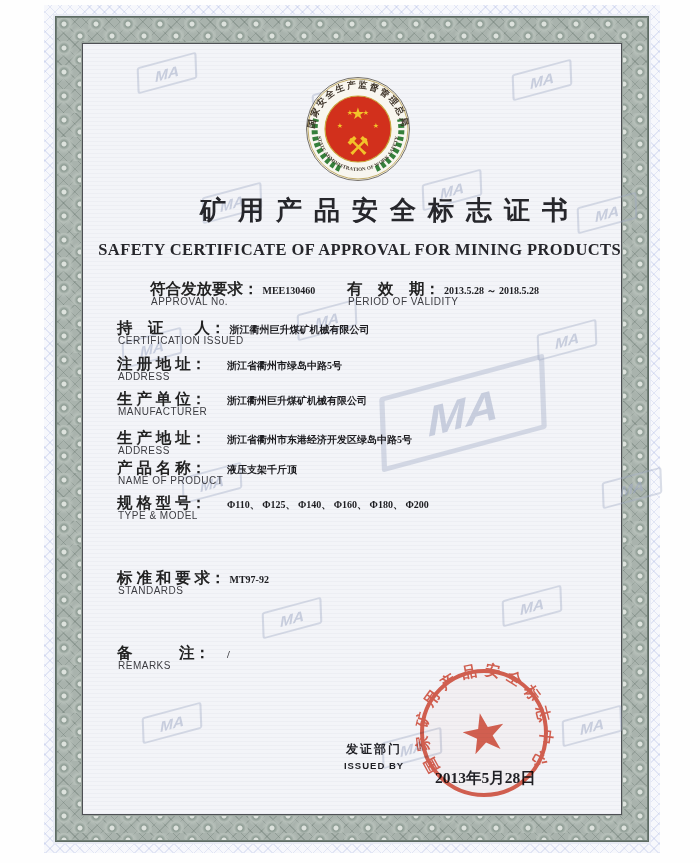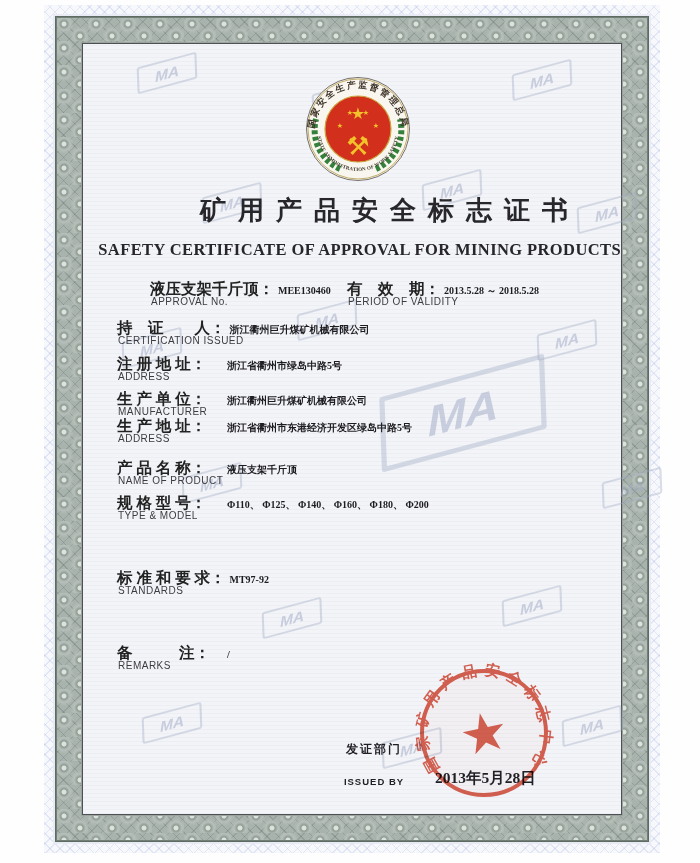"液压支架千斤顶：" span.lbl { text: 液压支架千斤顶 -> 符合发放要求 }
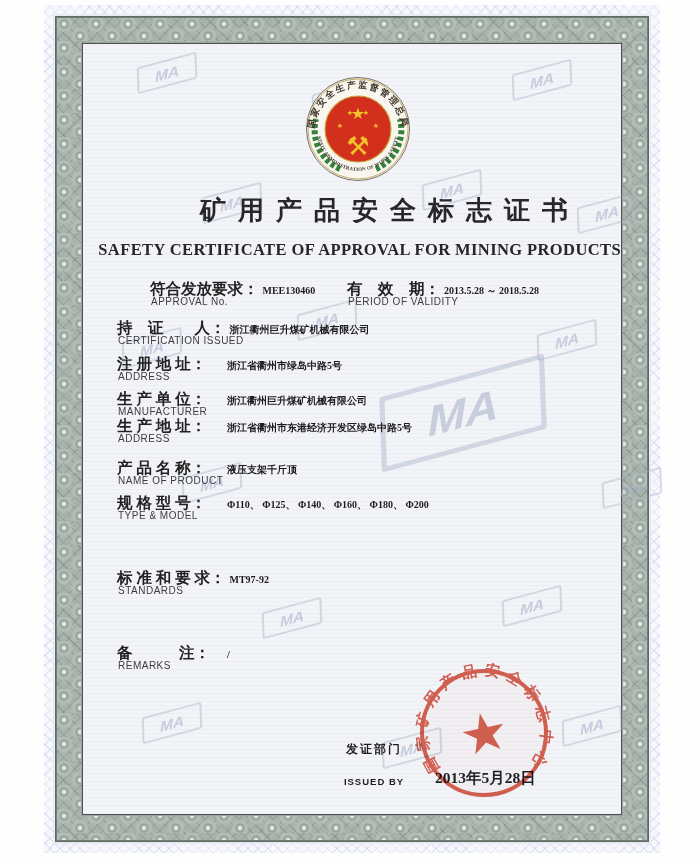"生 产 地 址： 浙江省衢州市东港经济开发区绿岛中路5号" div.row { top: 372px -> 384px }
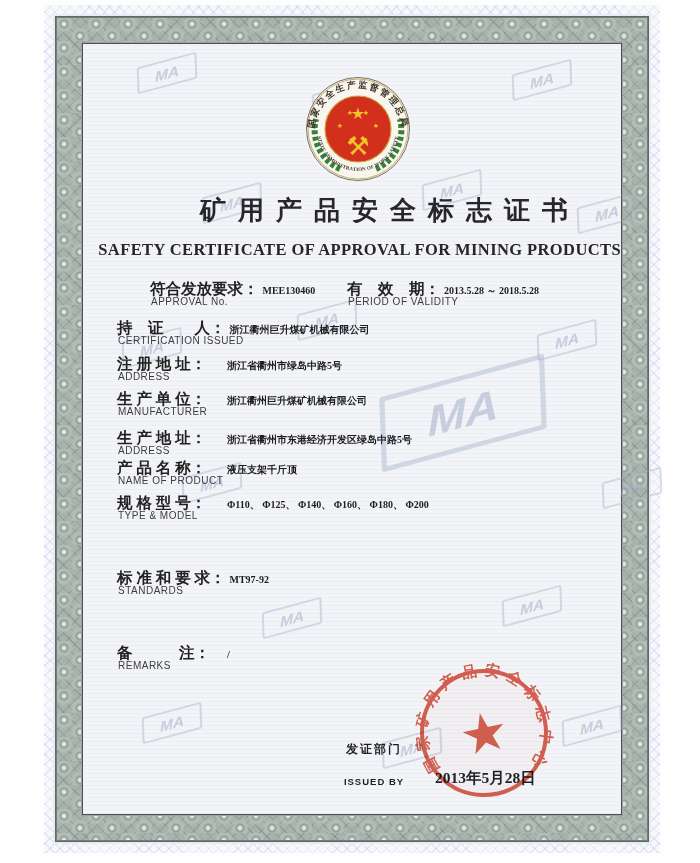"ISSUED BY" .issuer .cap2 { margin-top: 18px -> 2px }
